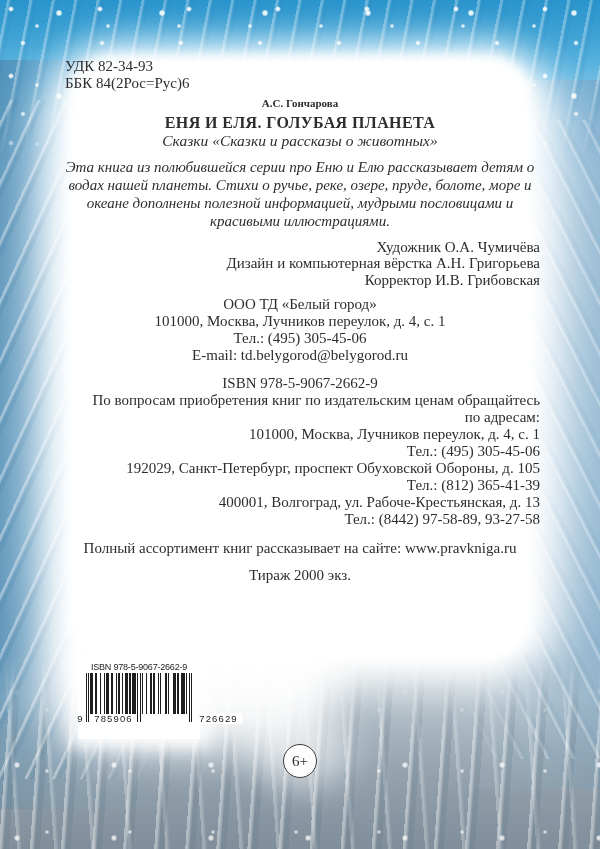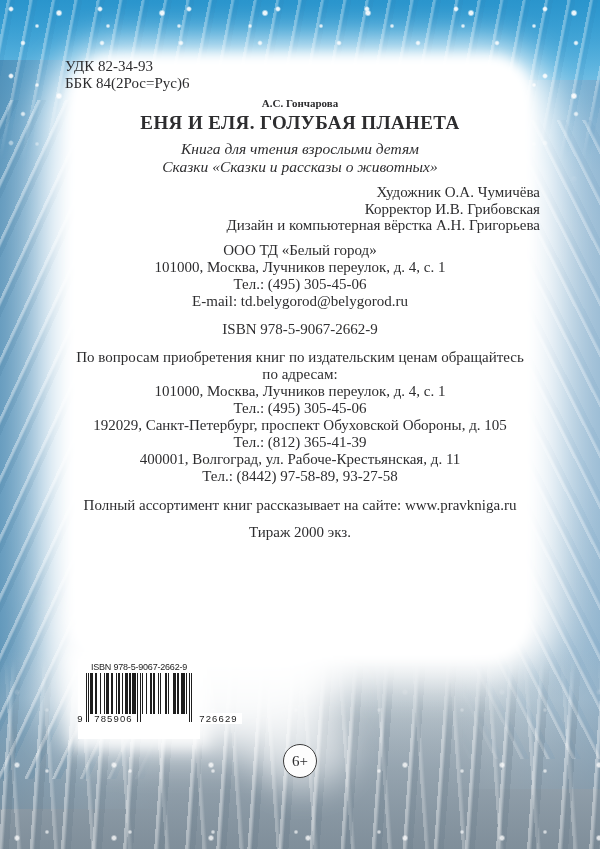"ЕНЯ И ЕЛЯ. ГОЛУБАЯ ПЛАНЕТА" .title { font-size: 19px -> 16px }
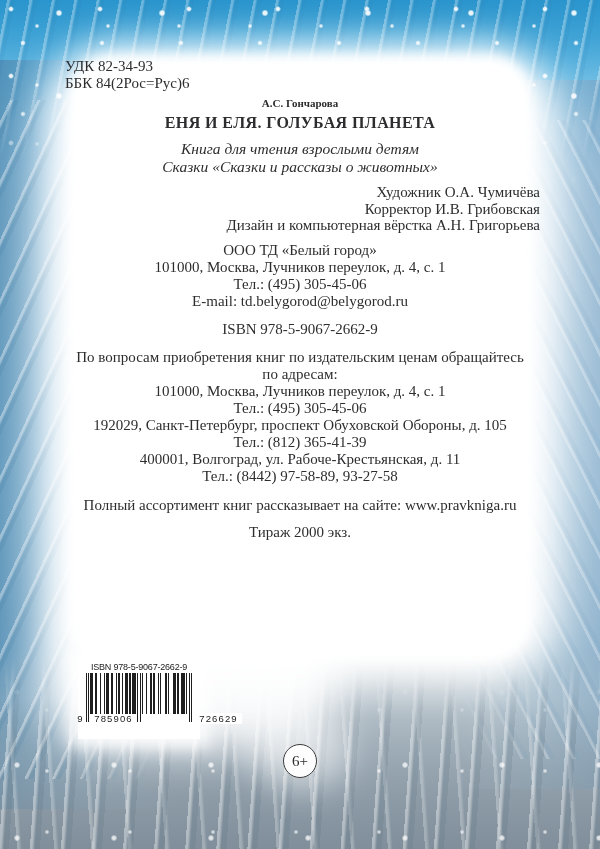"Книга для чтения взрослыми детям" div.subtitle { html: <div>Книга для чтения взрослыми детям</div> -> none }
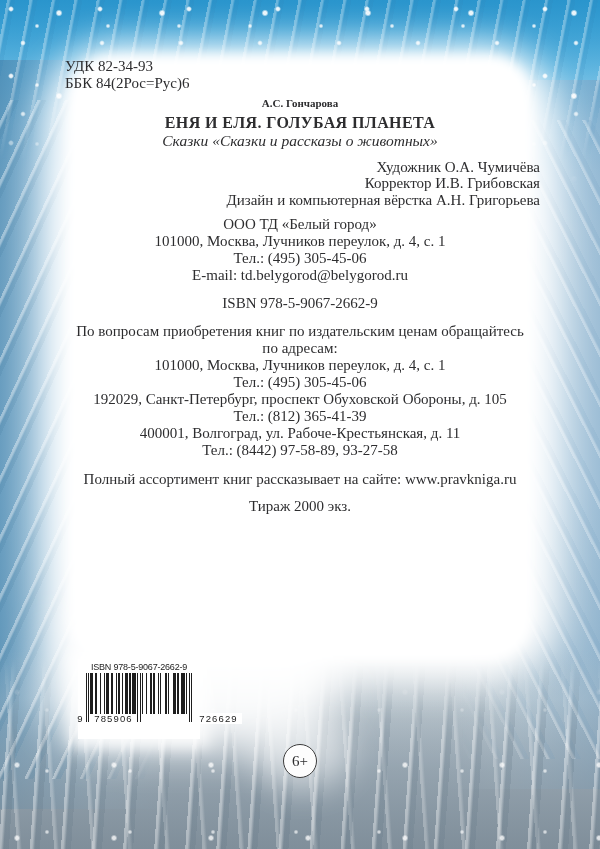"Эта книга из полюбившейся серии" p.annotation { html: none -> <p>Эта книга из полюбившейся серии про Еню и Елю рассказывает детям о водах нашей планеты. Стихи о ручье, реке, озере, пруде, болоте, море и океане дополнены полезной информацией, мудрыми пословицами и красивыми иллюстрациями.</p> }
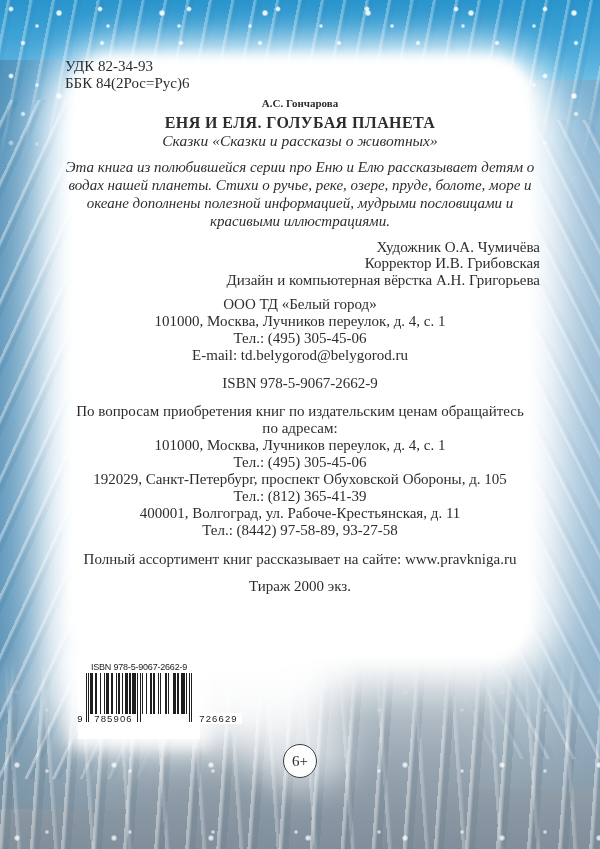"Корректор И.В. Грибовская" div { order: before "Дизайн и компьютерная вёрстка А.Н." -> after "Дизайн и компьютерная вёрстка А.Н." }
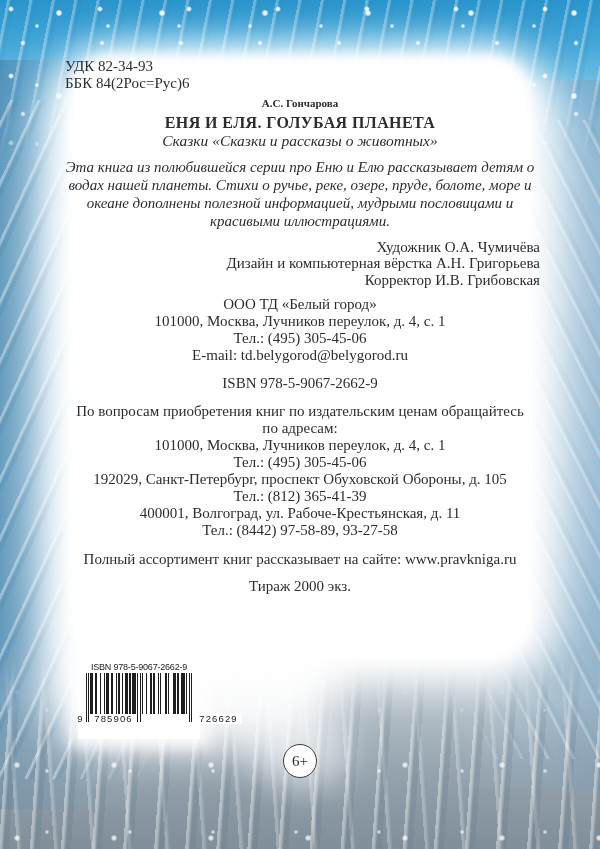"По вопросам приобретения книг по" .purchase { margin-top: 11px -> none; text-align: none -> right }
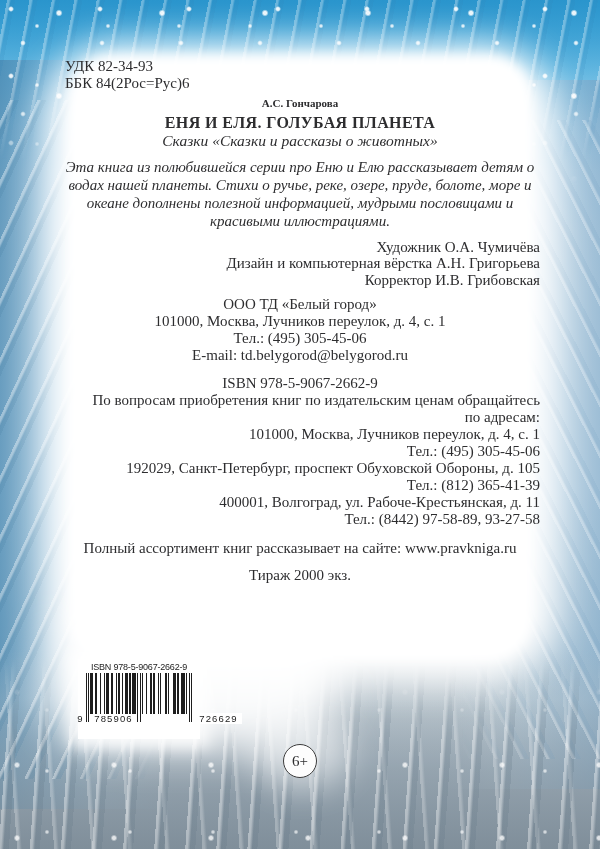"400001, Волгоград, ул." div { text: 11 -> 13 }
